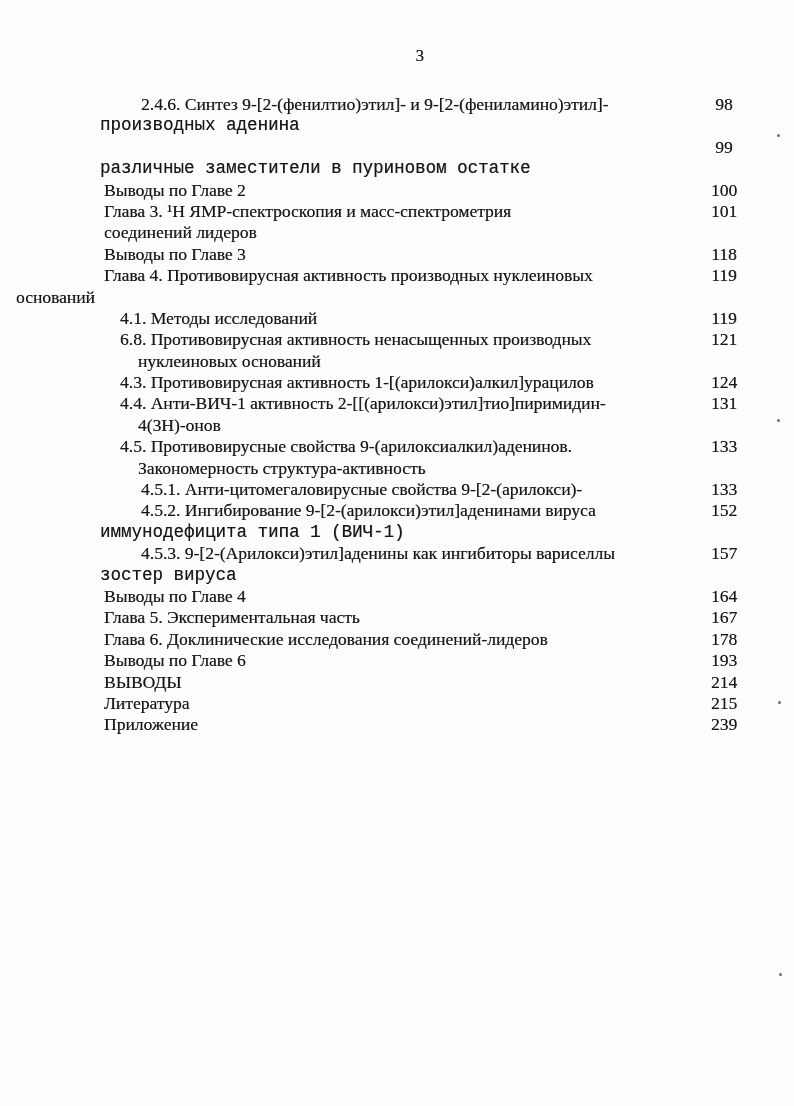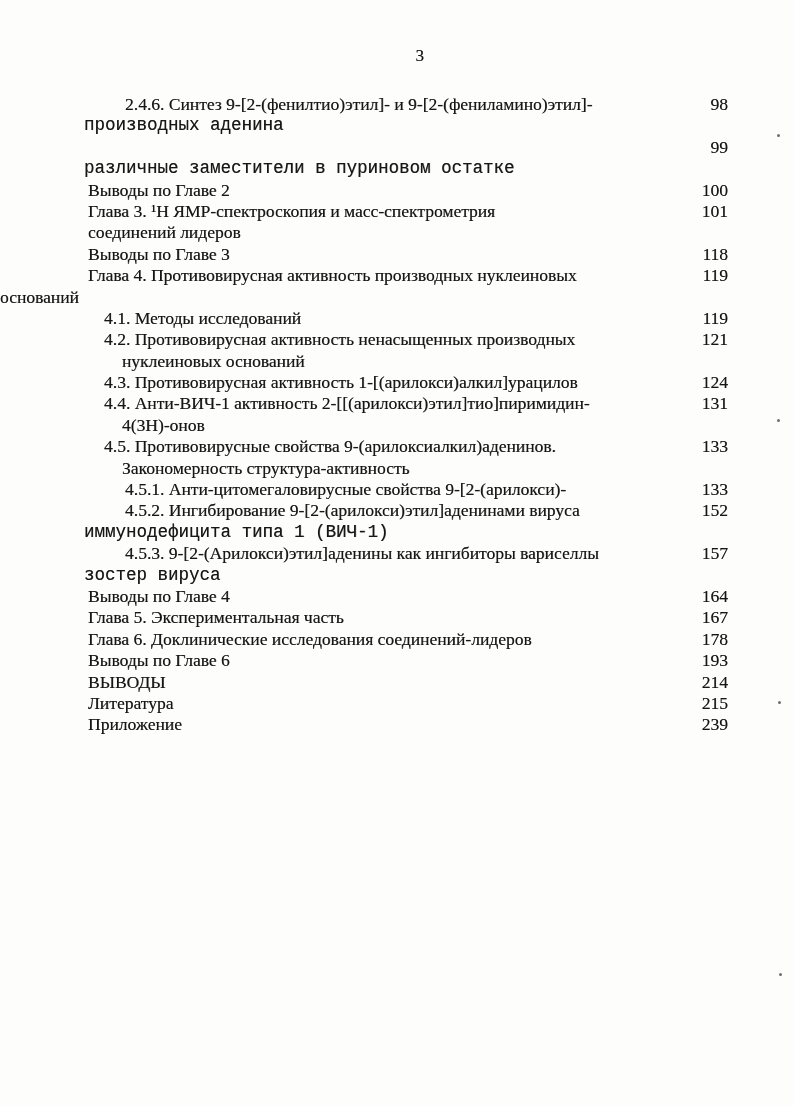"2.4.6. Синтез 9-[2-(фенилтио)этил]- и" .toc { left: 0 -> 16px }
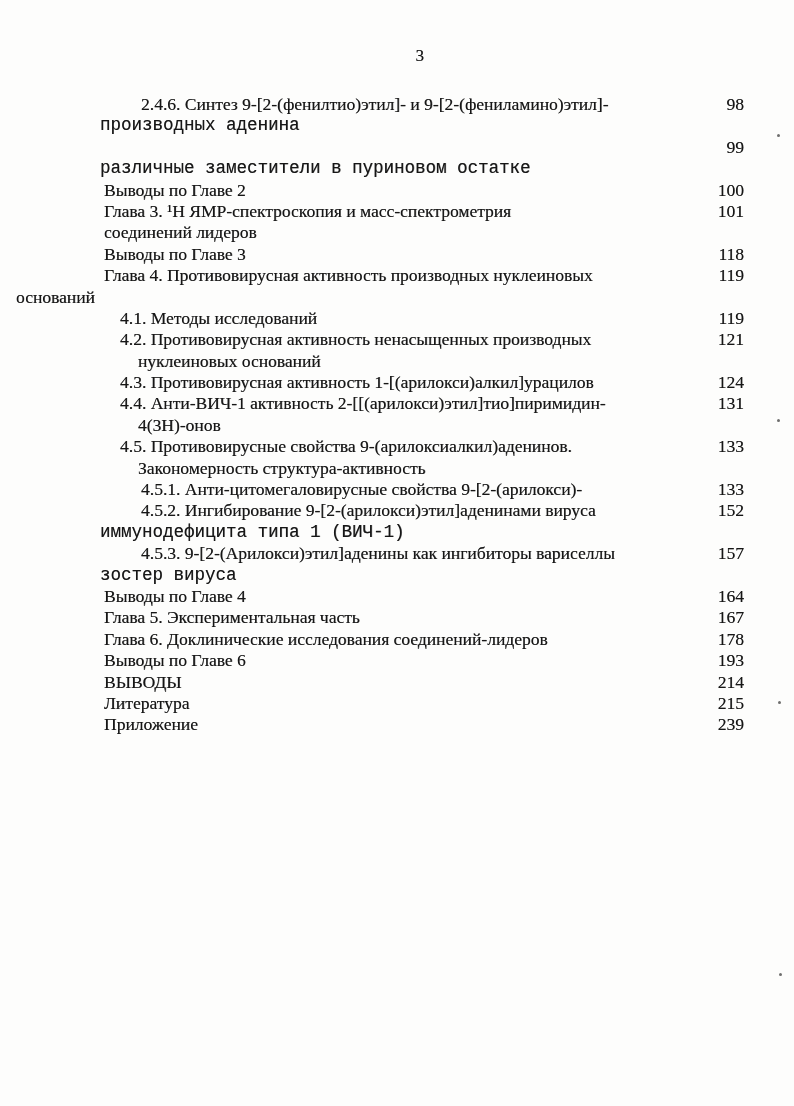"98" .toc-page { text-align: right -> center }
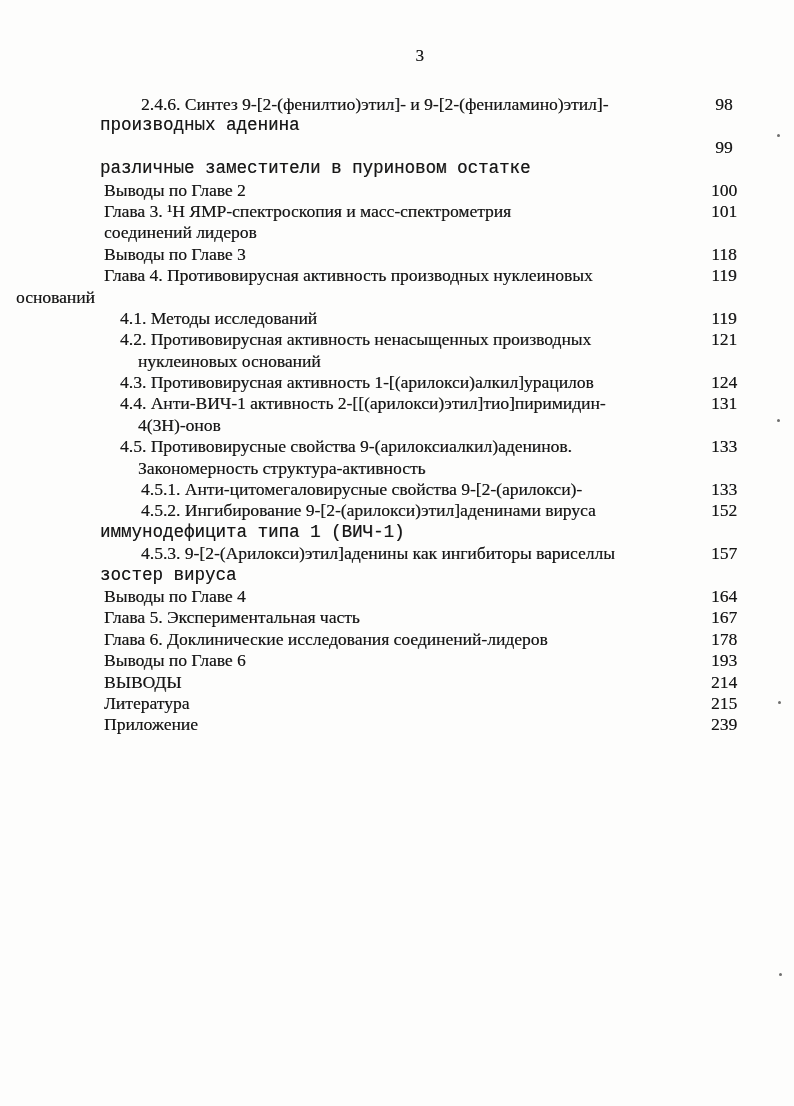"4.2. Противовирусная активность" span.toc-text { text: 4.2 -> 6.8 }
